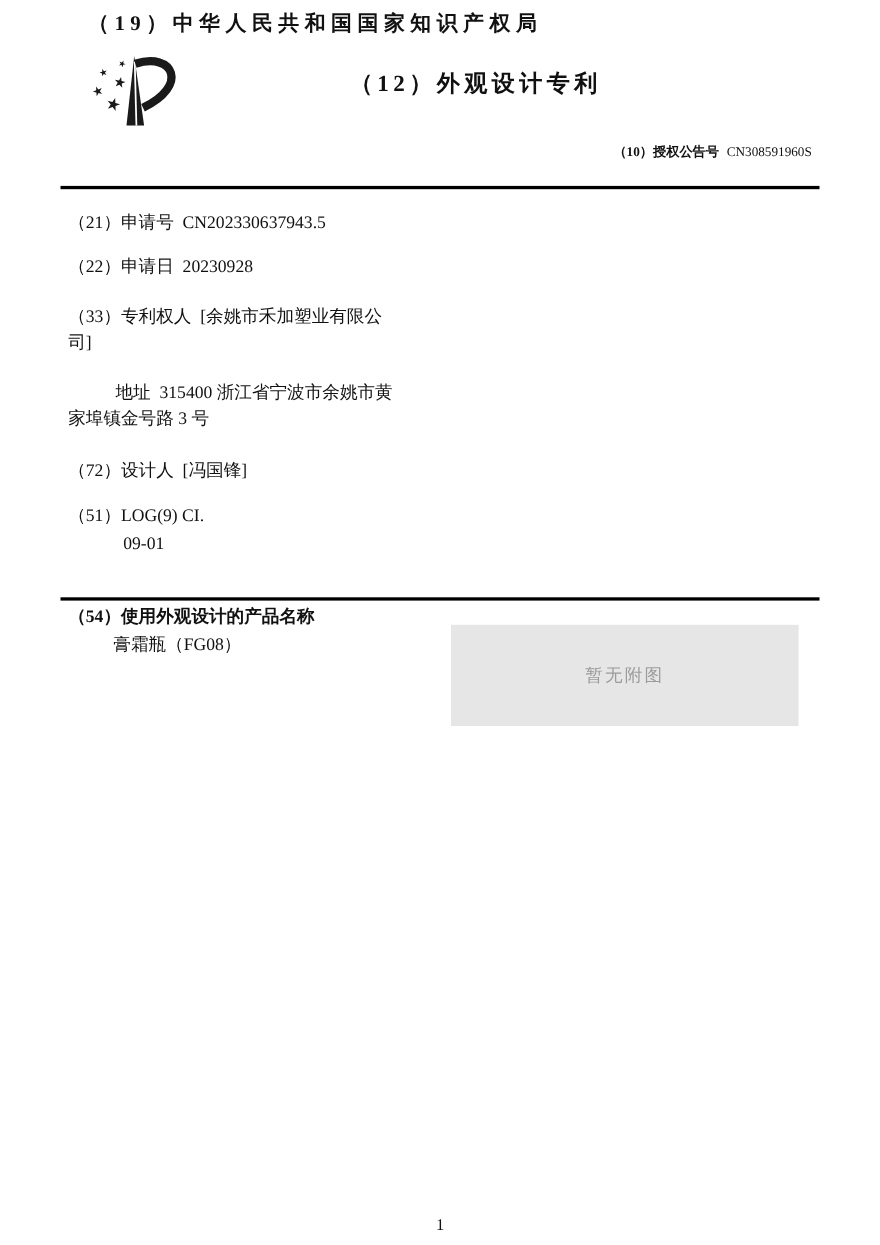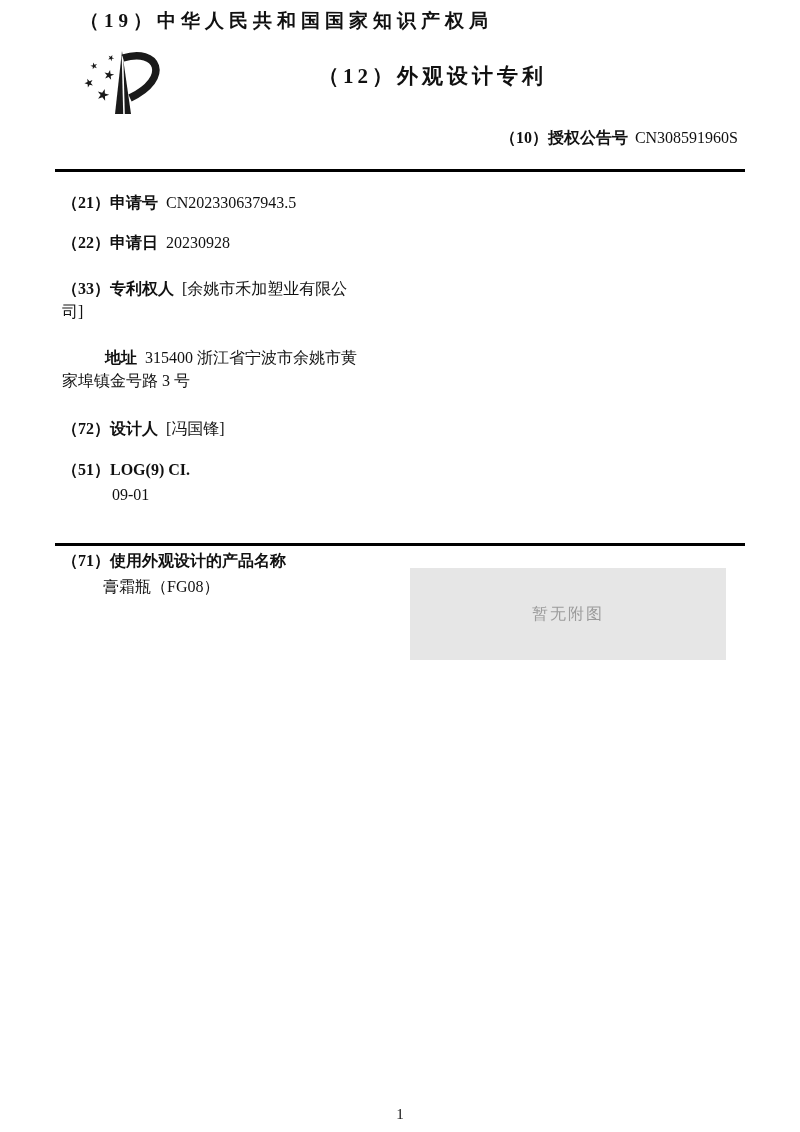"（10）授权公告号 CN308591960S" .pub-block { font-size: 16px -> 12px }
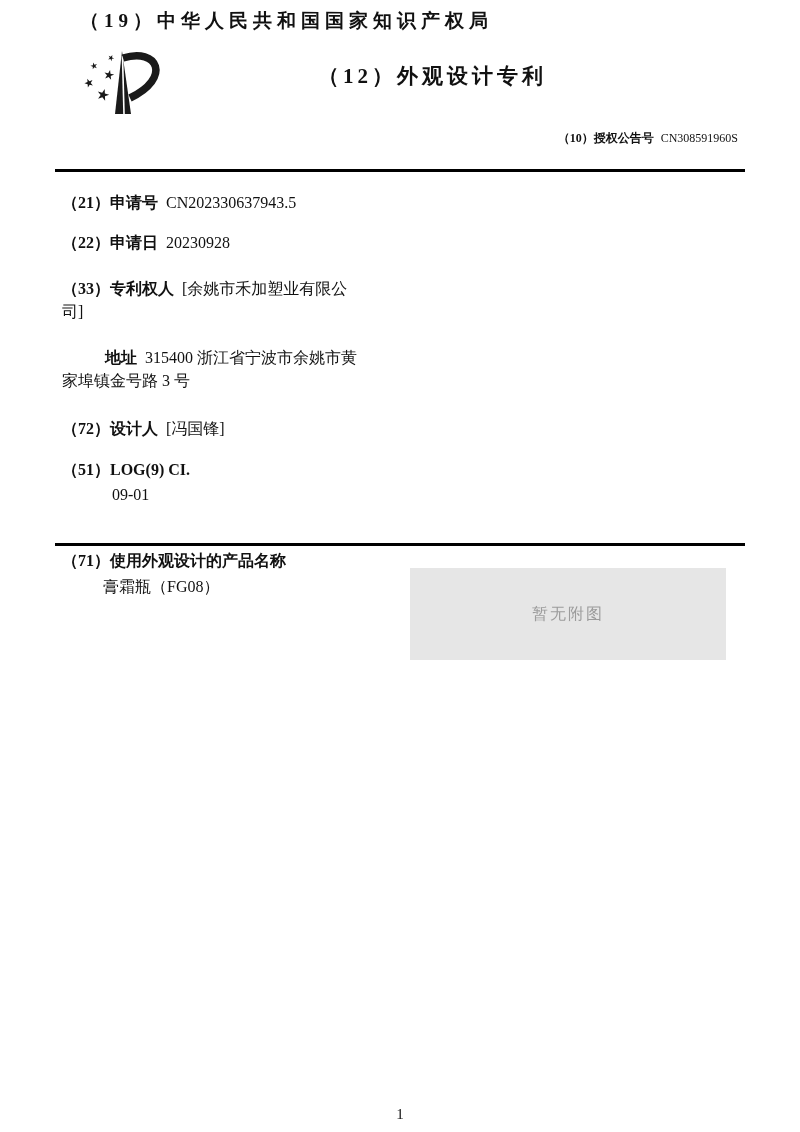"（21）申请号" .field .lbl { font-weight: bold -> normal }
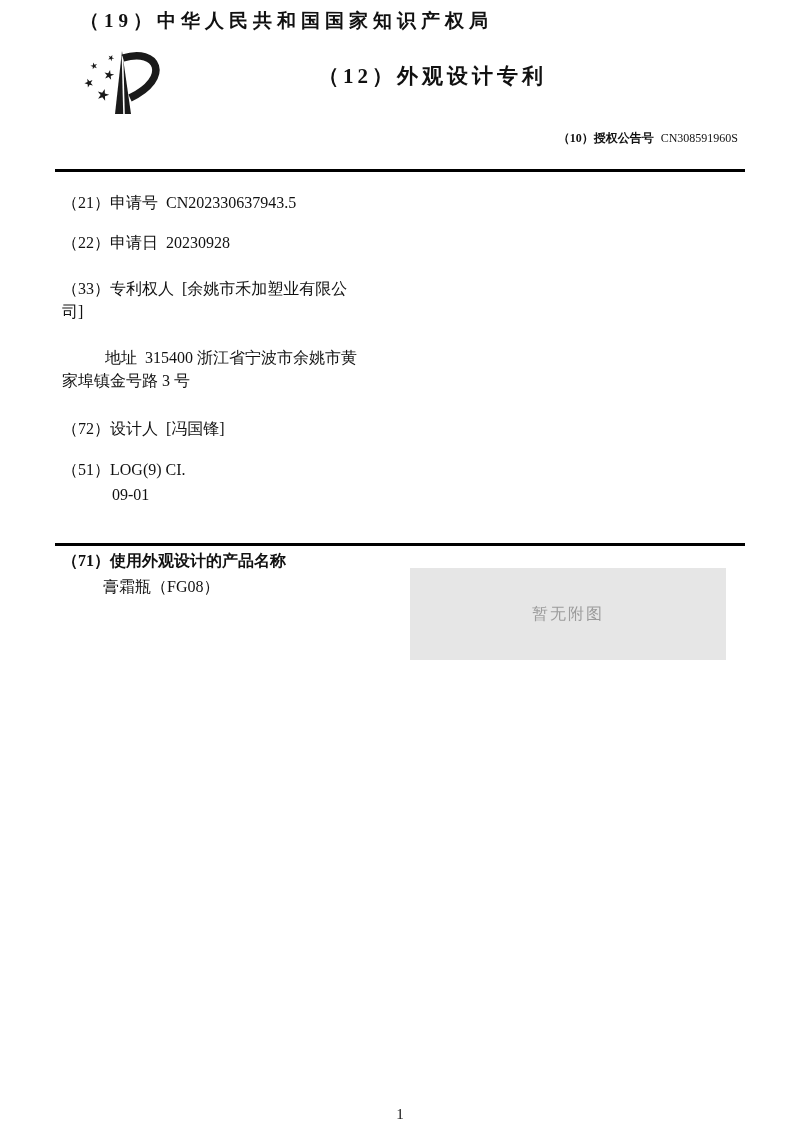"（71）使用外观设计的产品名称" div.abs { text: 71 -> 54 }
